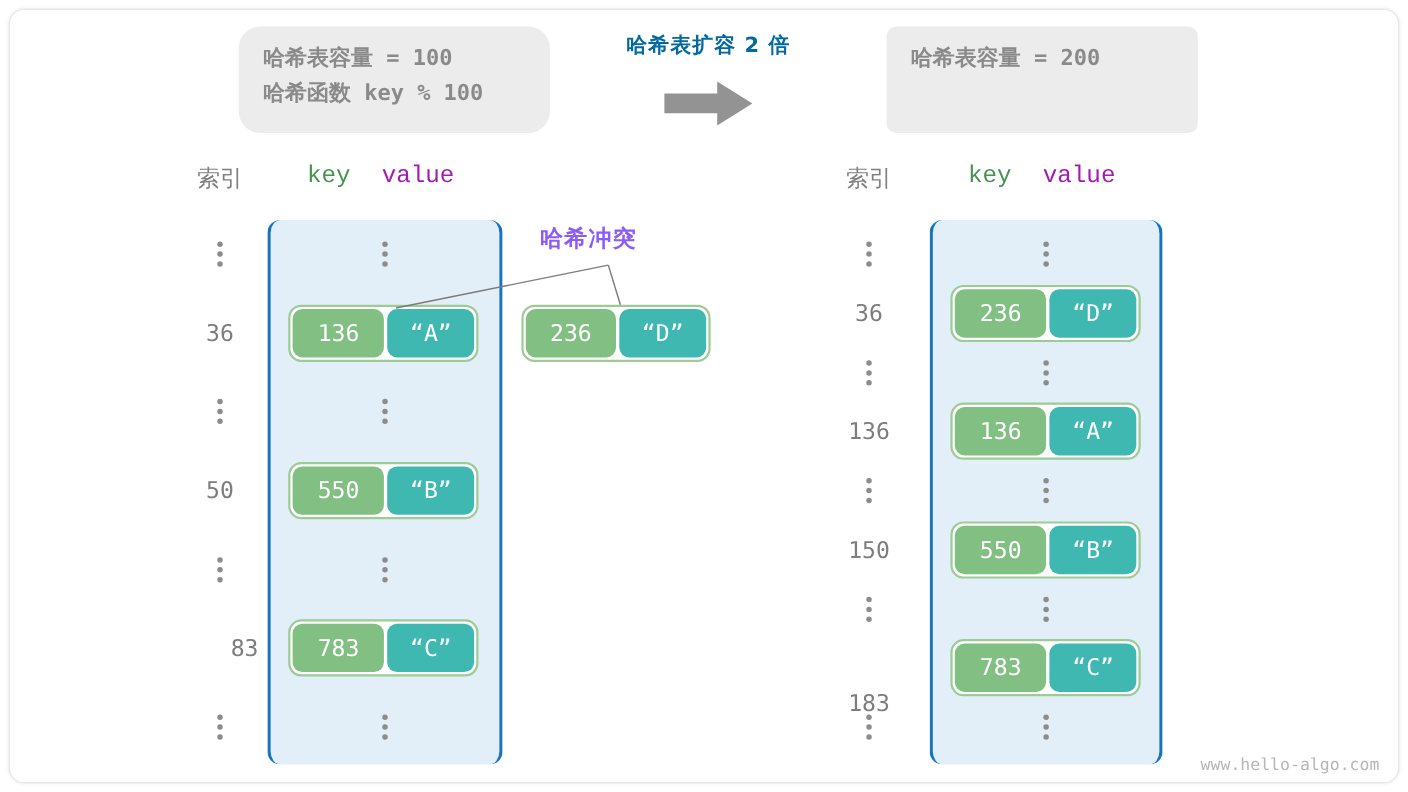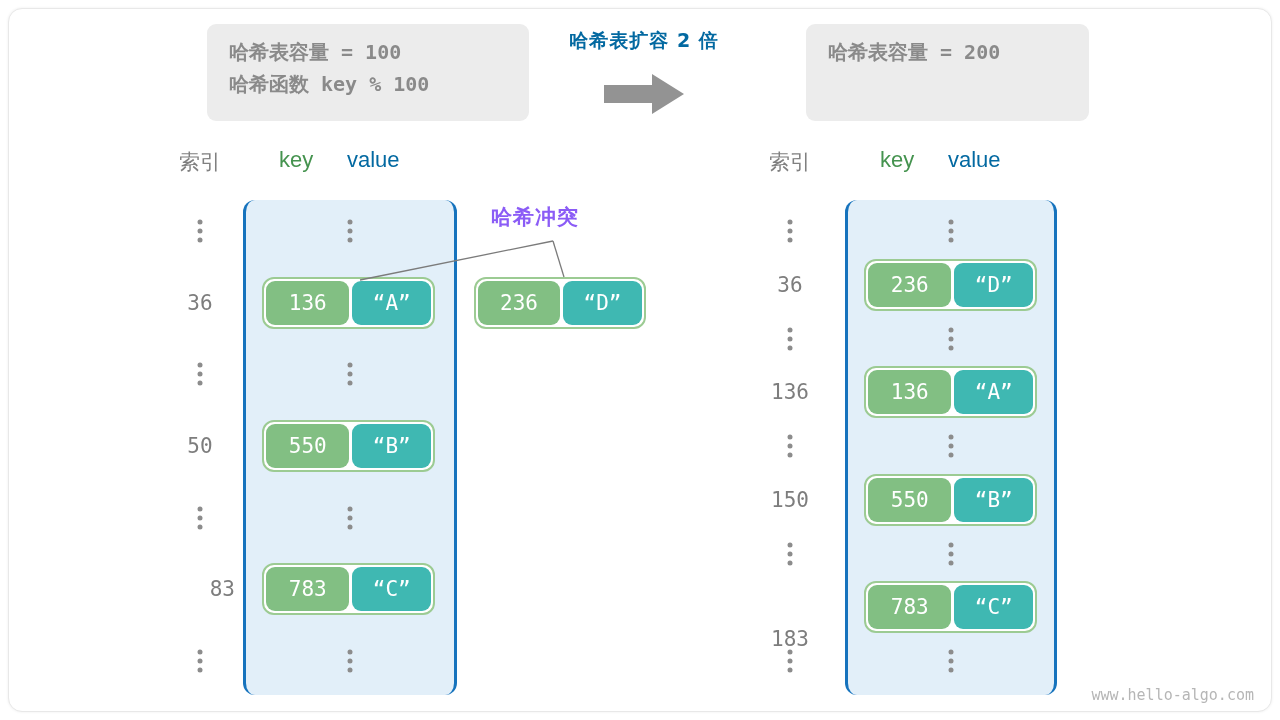"哈希表容量 = 100" #info-left { border-radius: none -> 20px; left: 207px -> 217px; width: 322px -> 283px }
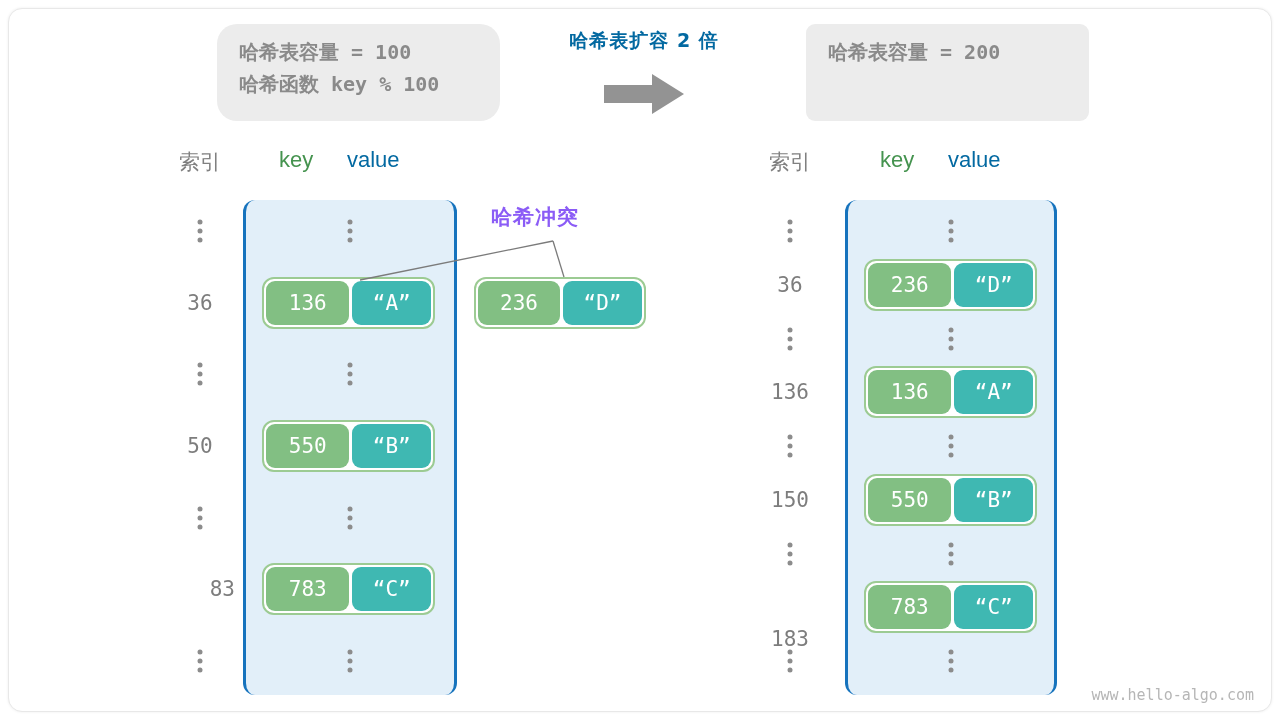"key" .col-head { font-family: Liberation Sans, sans-serif -> Liberation Mono, monospace }
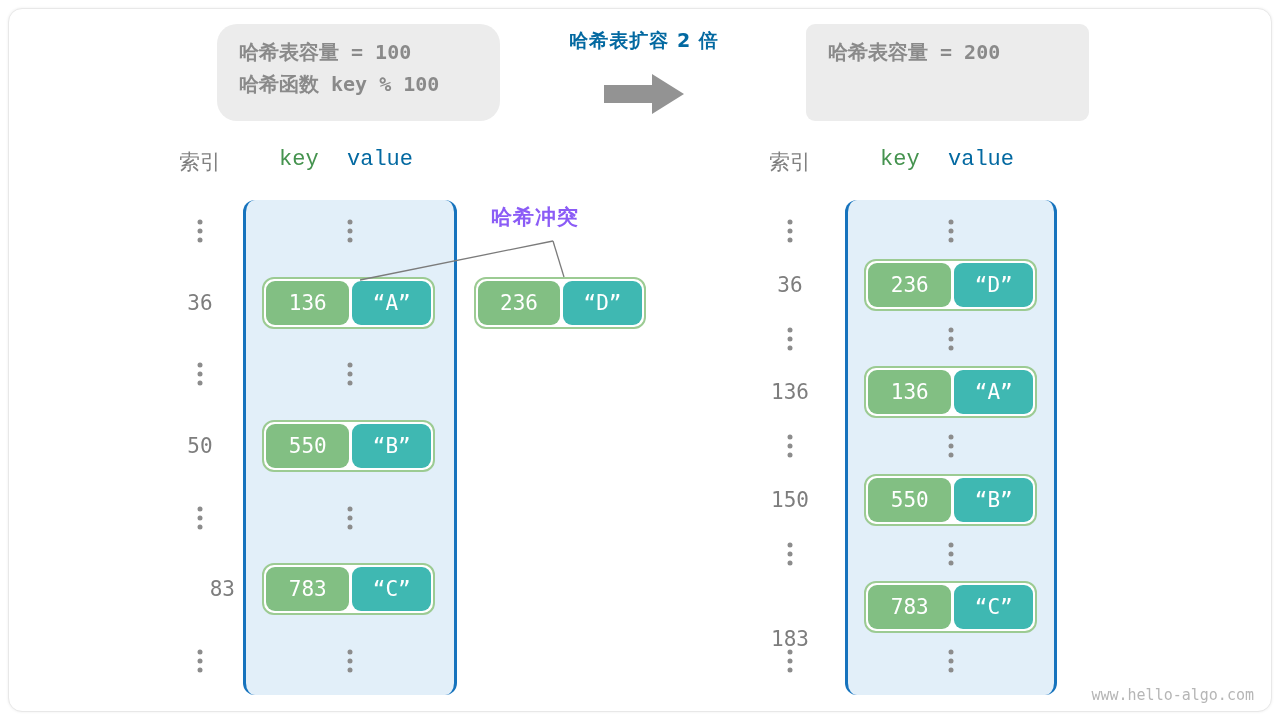"value" .head-value { color: #0369a1 -> #a21caf }
